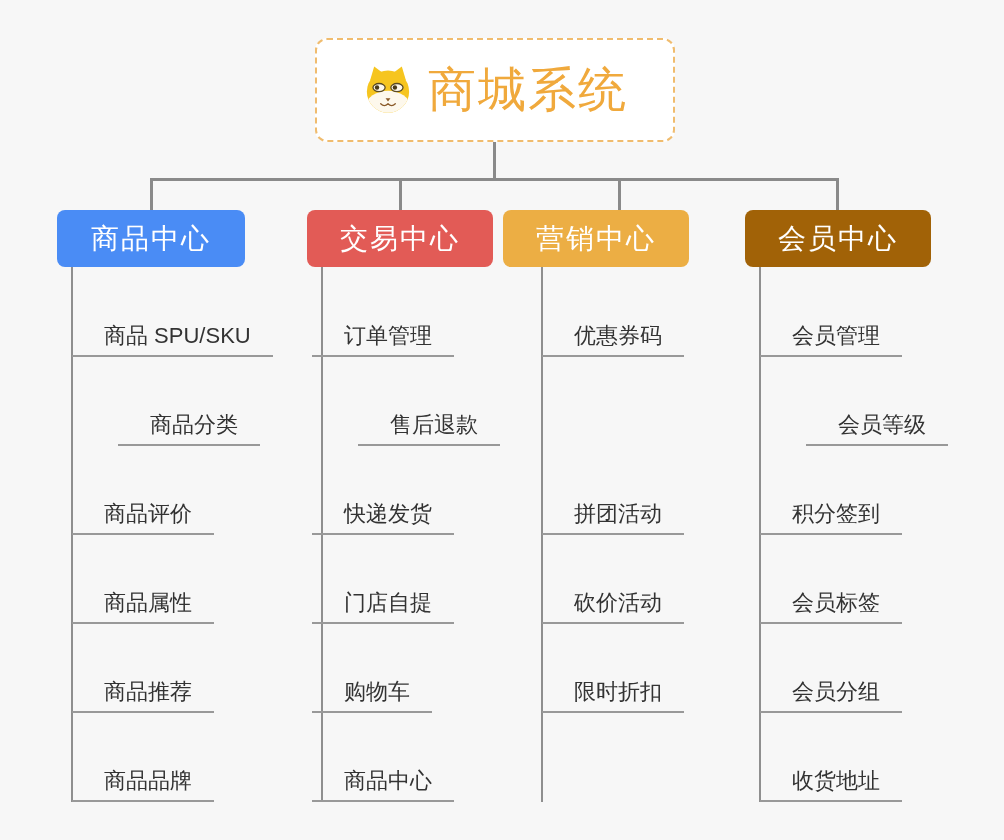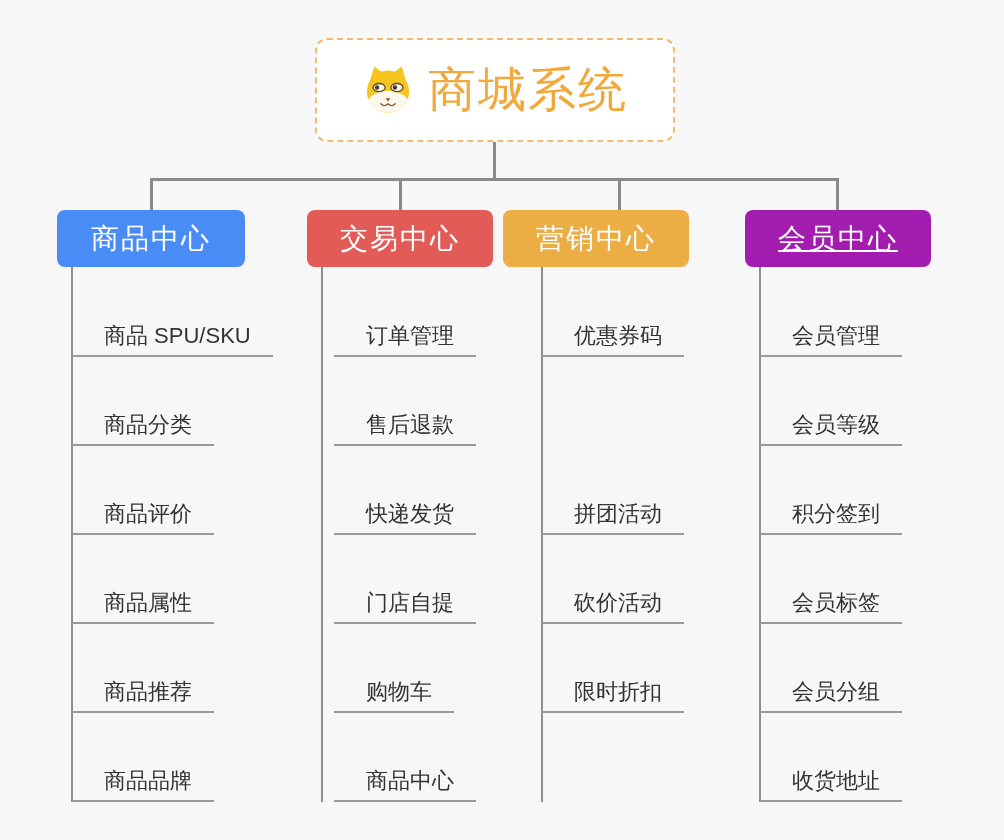"会员中心" div.branch { background: #a21caf -> #a16207; text-decoration: underline -> none }
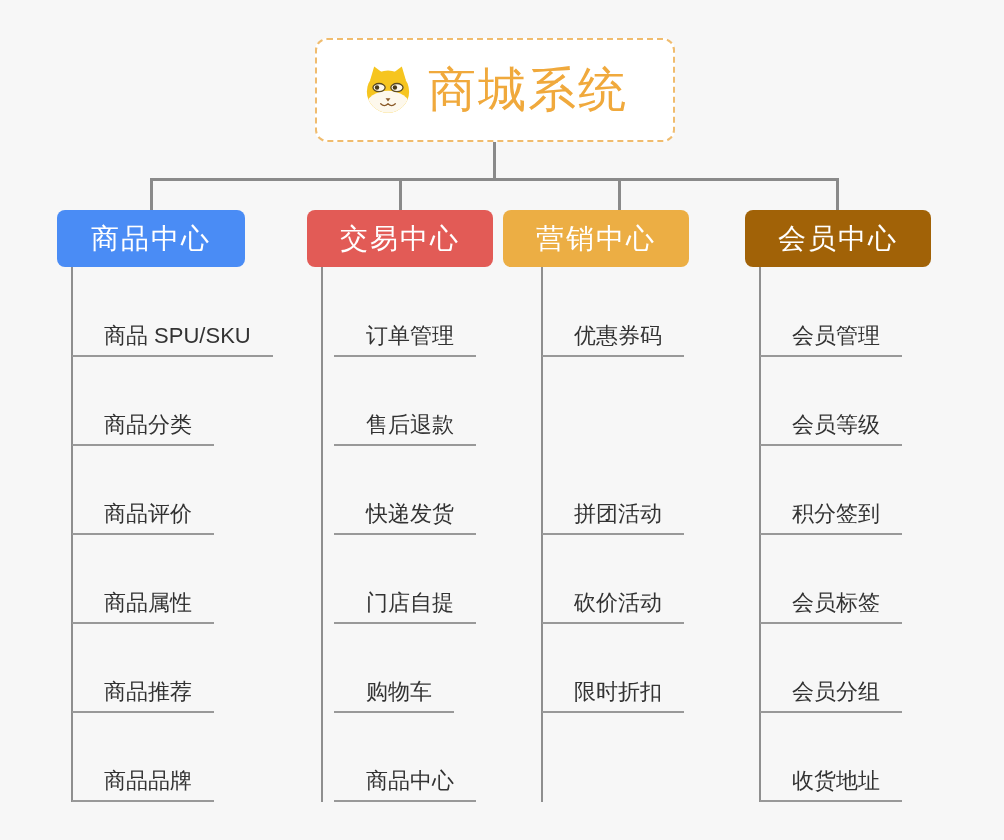"订单管理" .col-1 { left: 334px -> 312px }
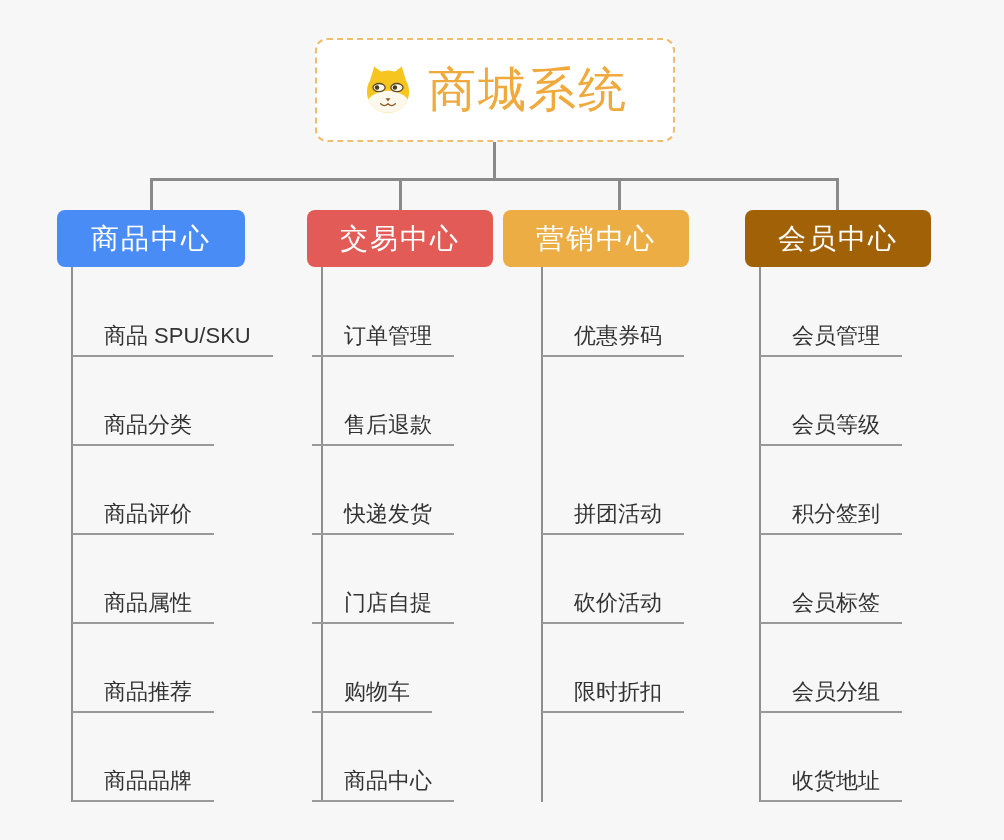"商品分类" .row-1 { margin-left: none -> 46px }
